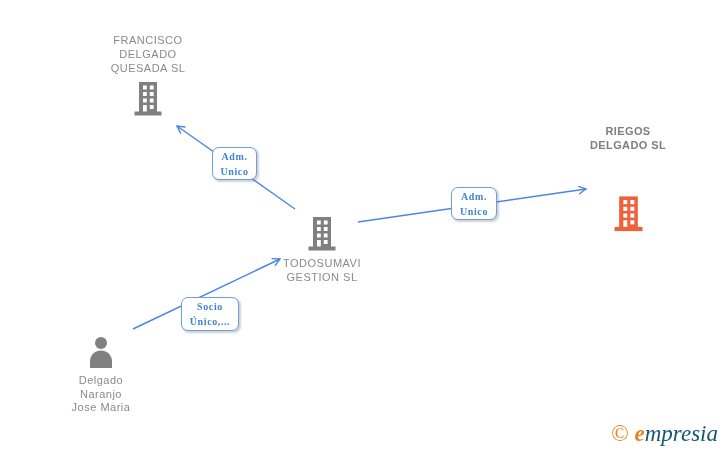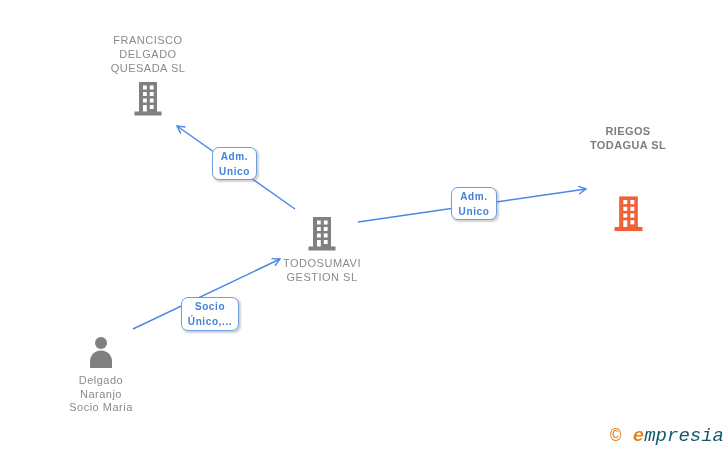"TODAGUA SL" div { text: TODAGUA -> DELGADO }
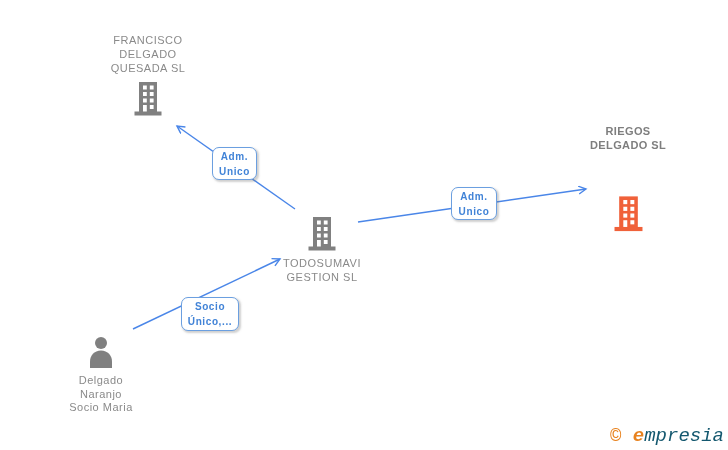"Adm." .edge-label { font-family: none -> Liberation Serif, serif }
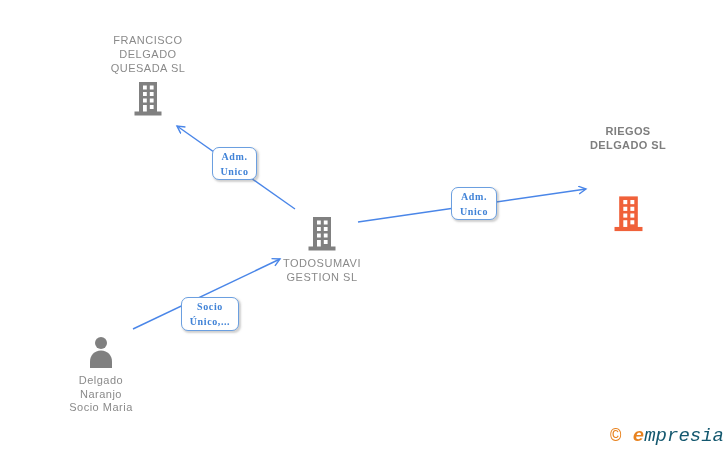"Socio Maria" div { text: Socio -> Jose }
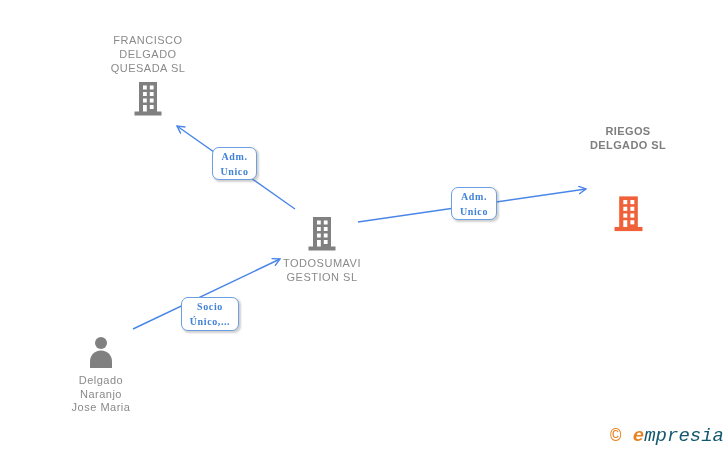"© empresia" #logo { font-family: Liberation Mono, monospace -> Liberation Serif, serif; font-size: 19px -> 23px; right: 4px -> 10px }
